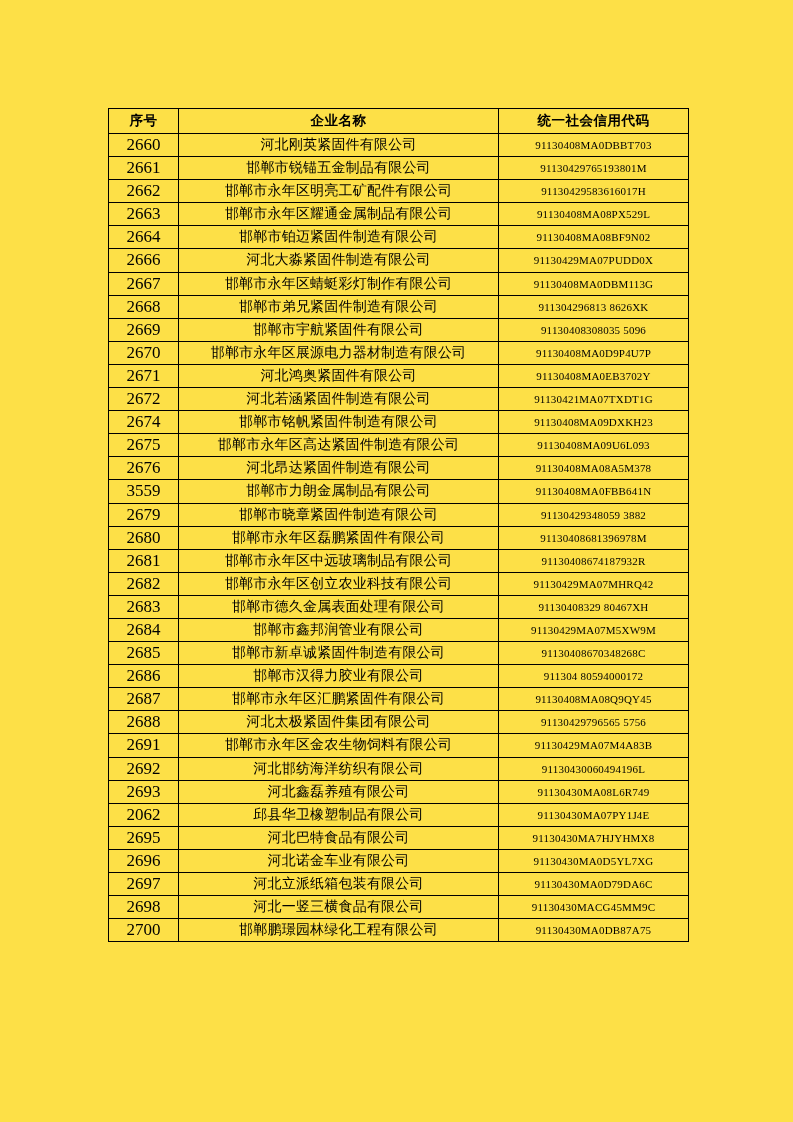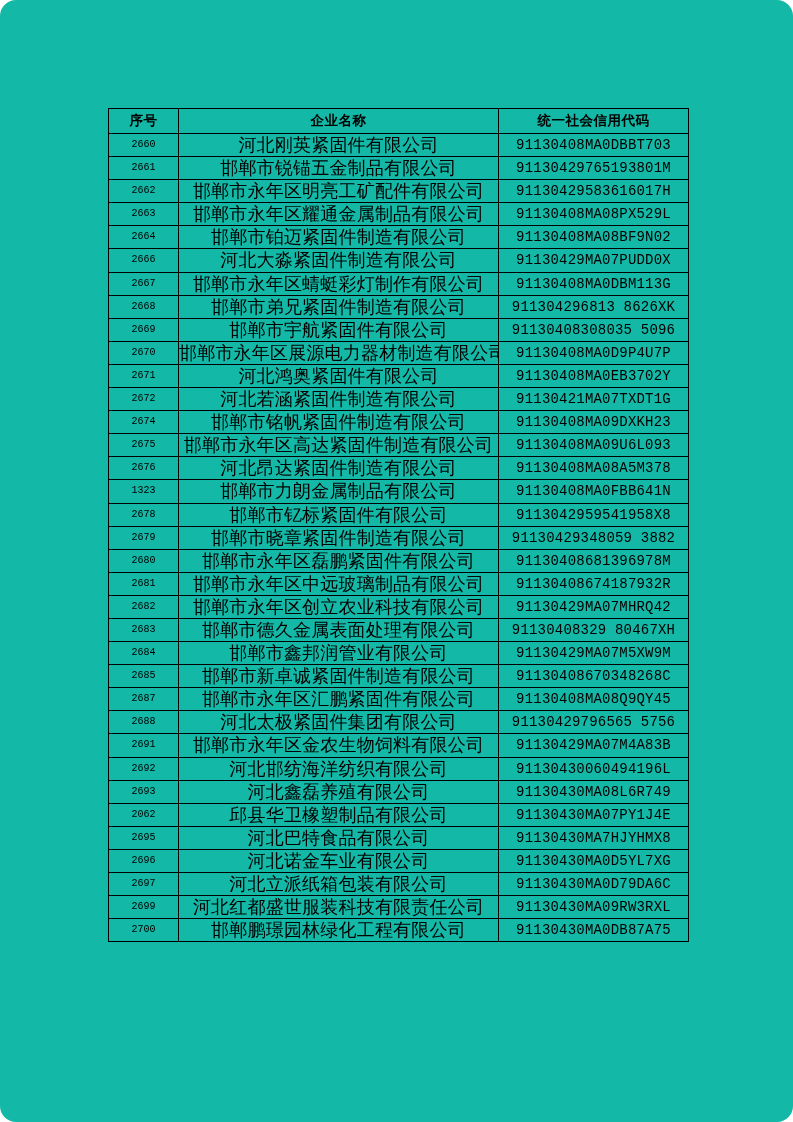"序号" .page { background: #14b8a6 -> #fde047; border-radius: 16px -> none }
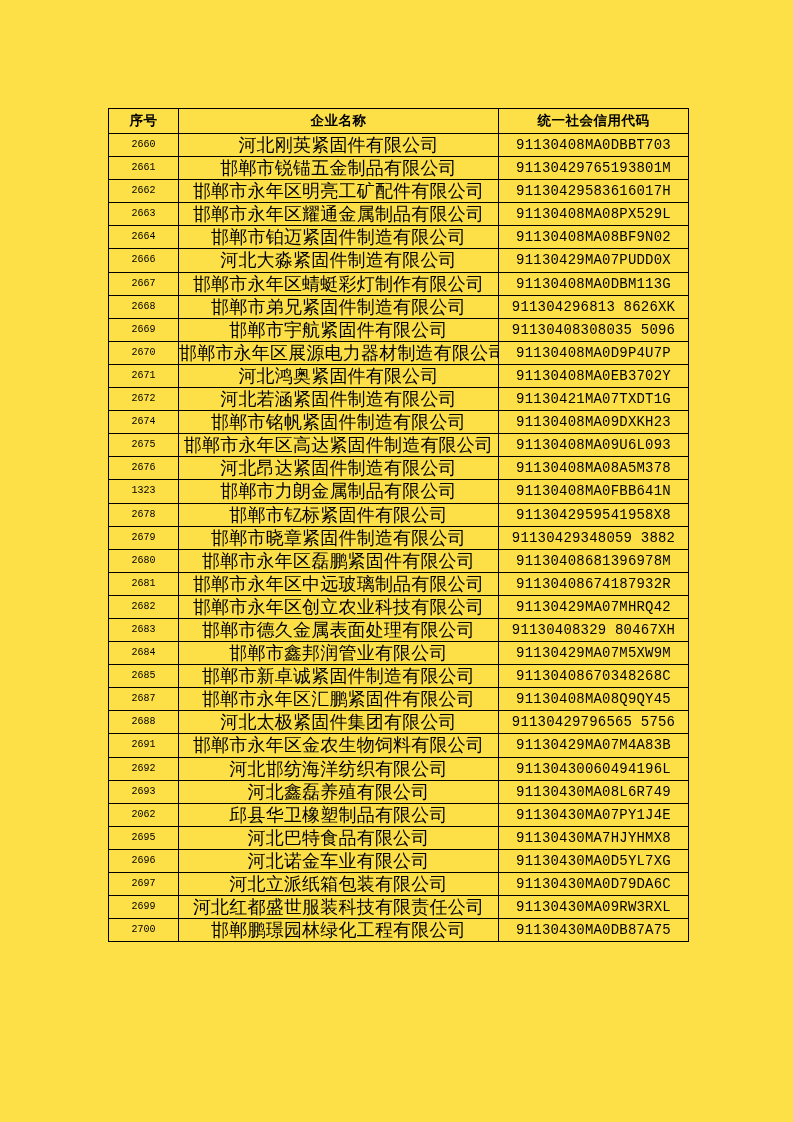"2660" td.seq-cell { font-family: Liberation Mono, monospace -> Liberation Serif, serif; font-size: 10px -> 17px }
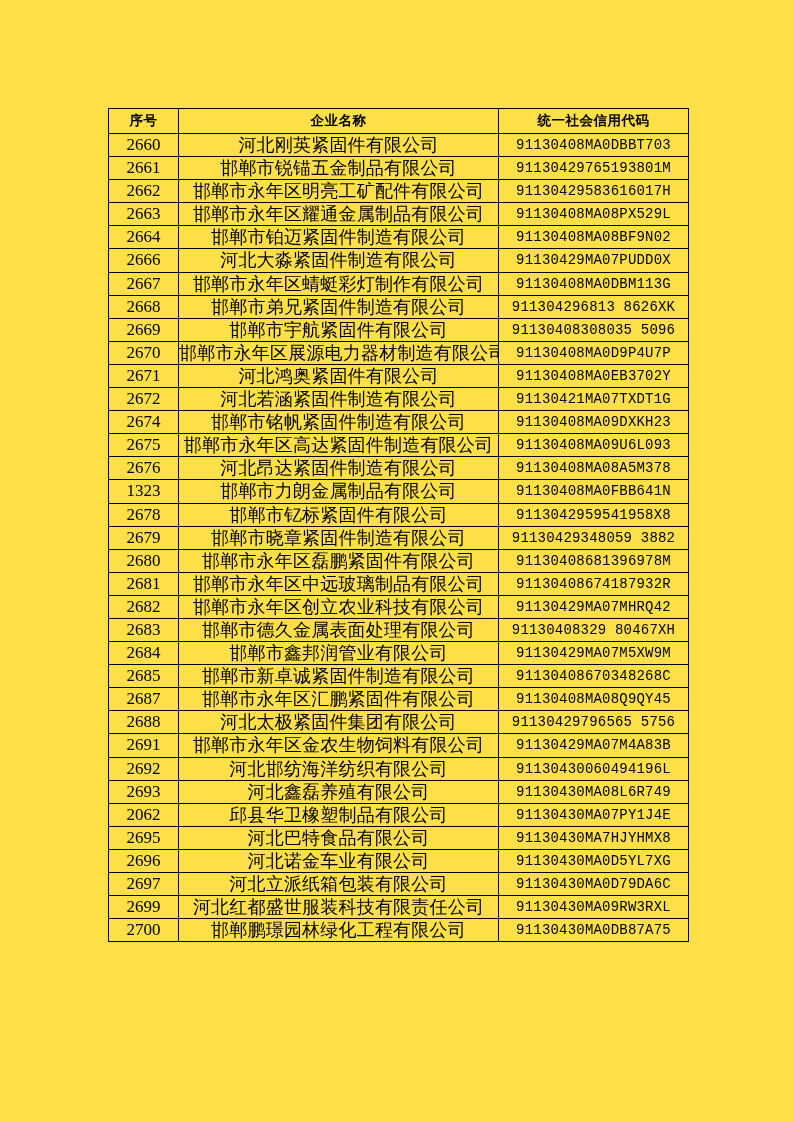"河北刚英紧固件有限公司" td.name-cell { font-size: 18px -> 14px }
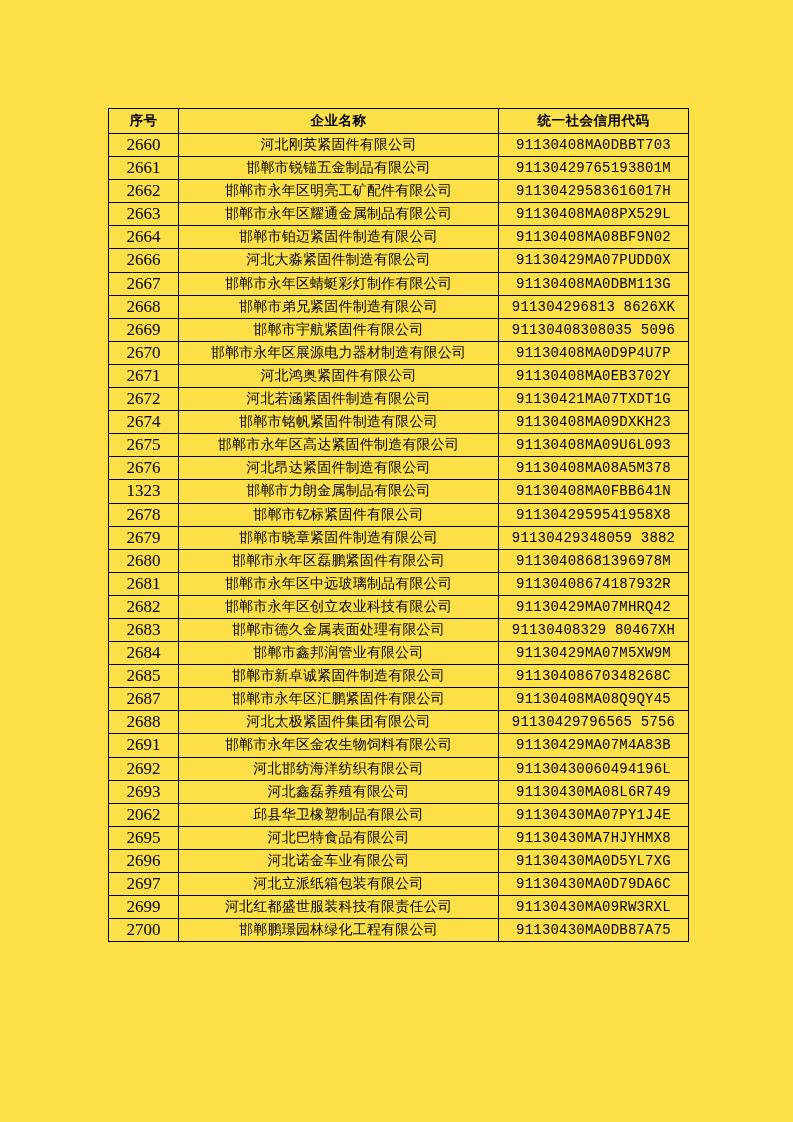"91130408MA0DBBT703" td.code-cell { font-family: Liberation Mono, monospace -> Liberation Serif, serif; font-size: 14px -> 11px }
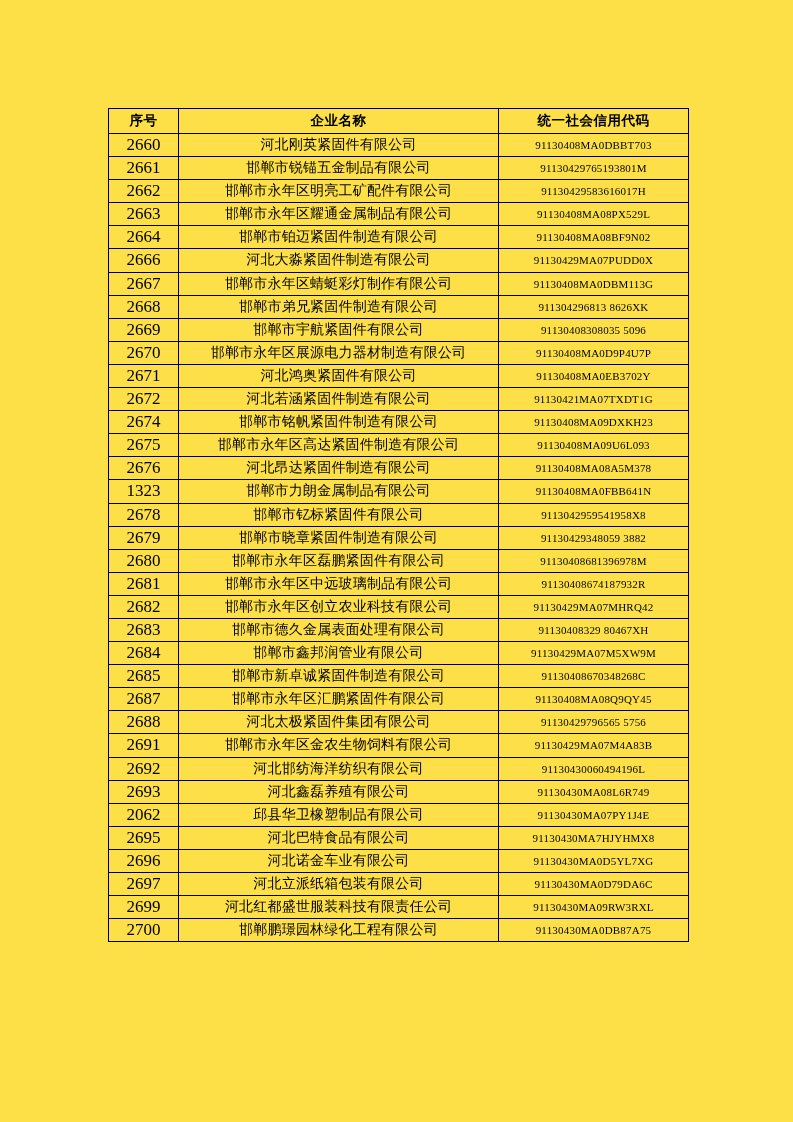"1323" td.seq-cell { text: 1323 -> 3559 }
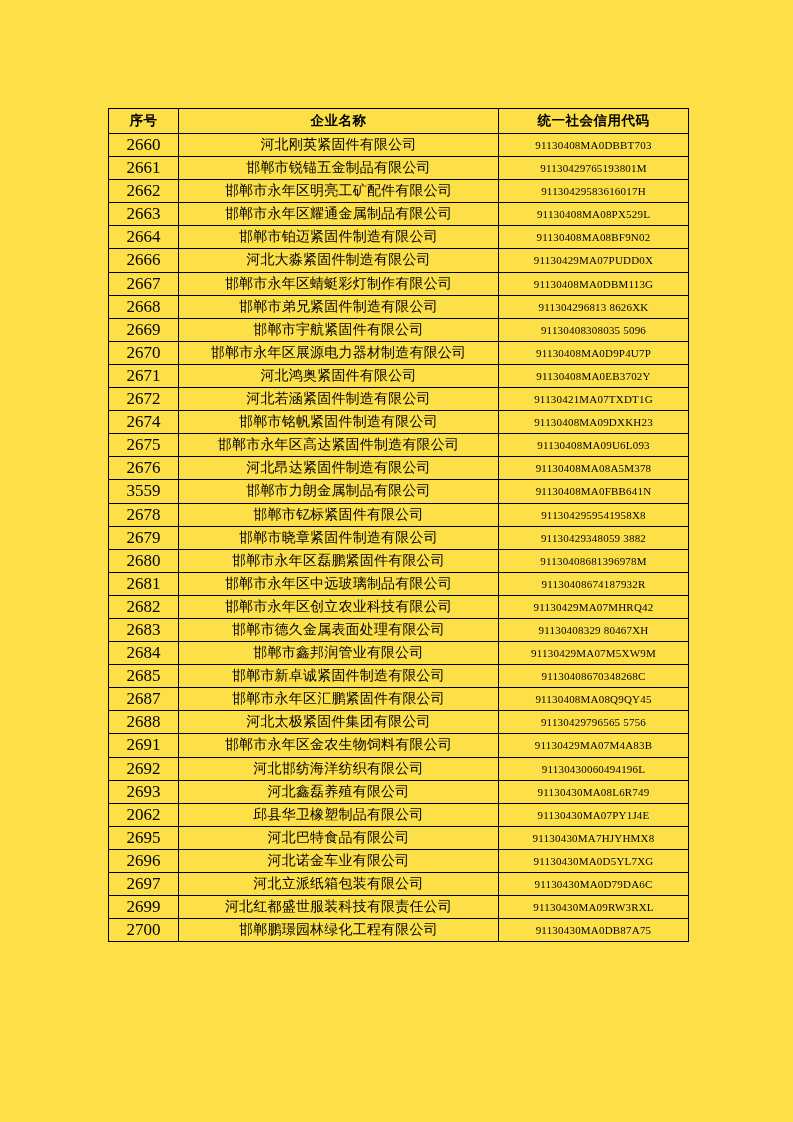"2678" tr { html: <tr> <td>2678</td> <td>邯郸市钇标紧固件有限公司</td> <td>9113042959541958X8</td> </tr> -> none }
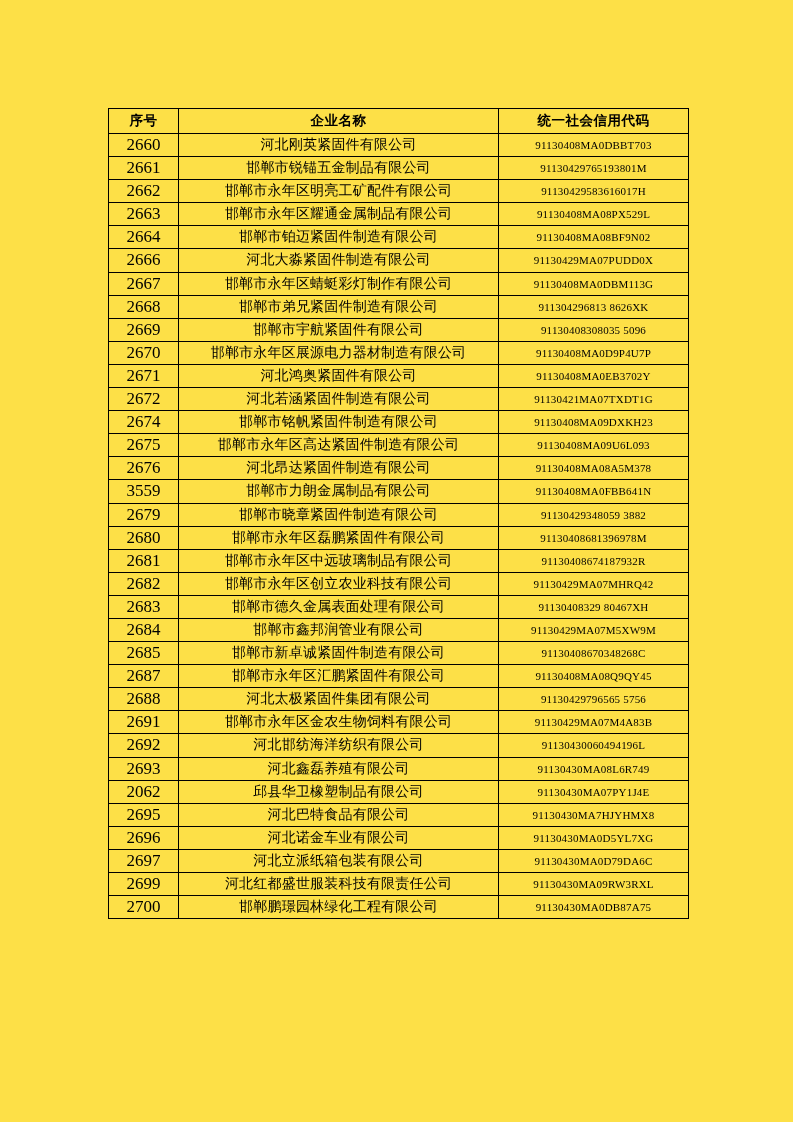"2686" tr { html: none -> <tr> <td>2686</td> <td>邯郸市汉得力胶业有限公司</td> <td>911304 80594000172</td> </tr> }
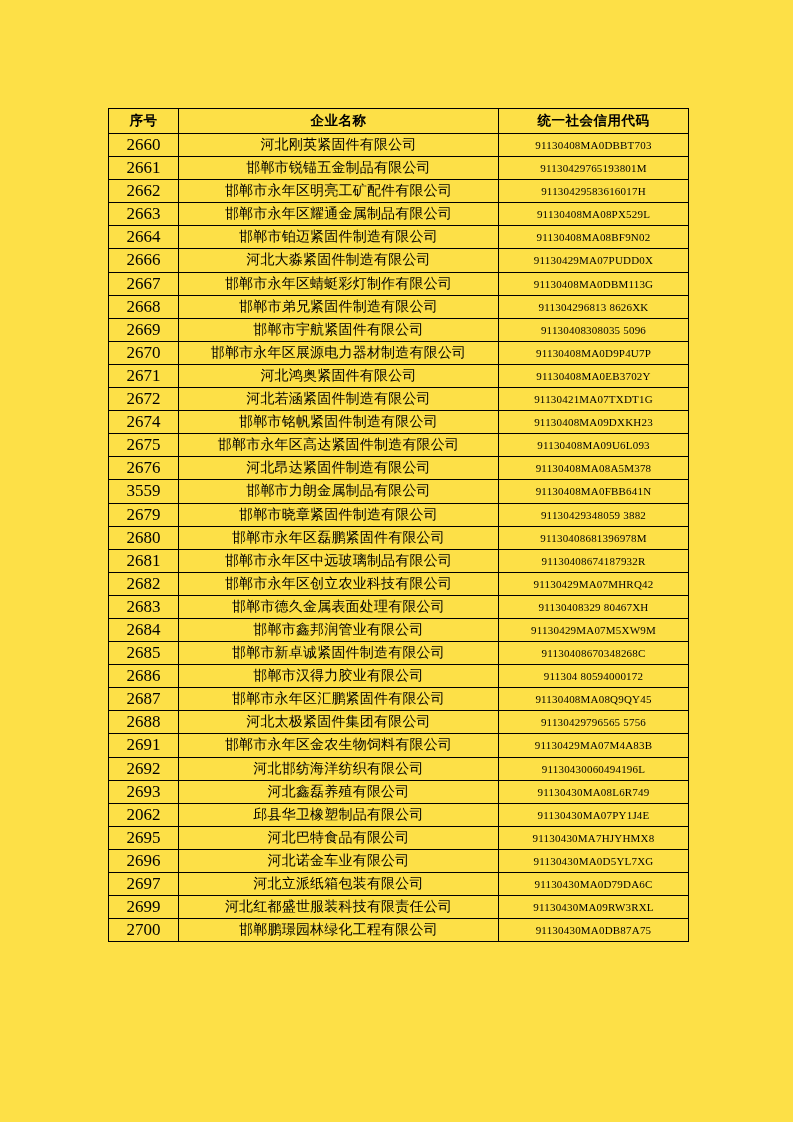"2698" tr { html: none -> <tr> <td>2698</td> <td>河北一竖三横食品有限公司</td> <td>91130430MACG45MM9C</td> </tr> }
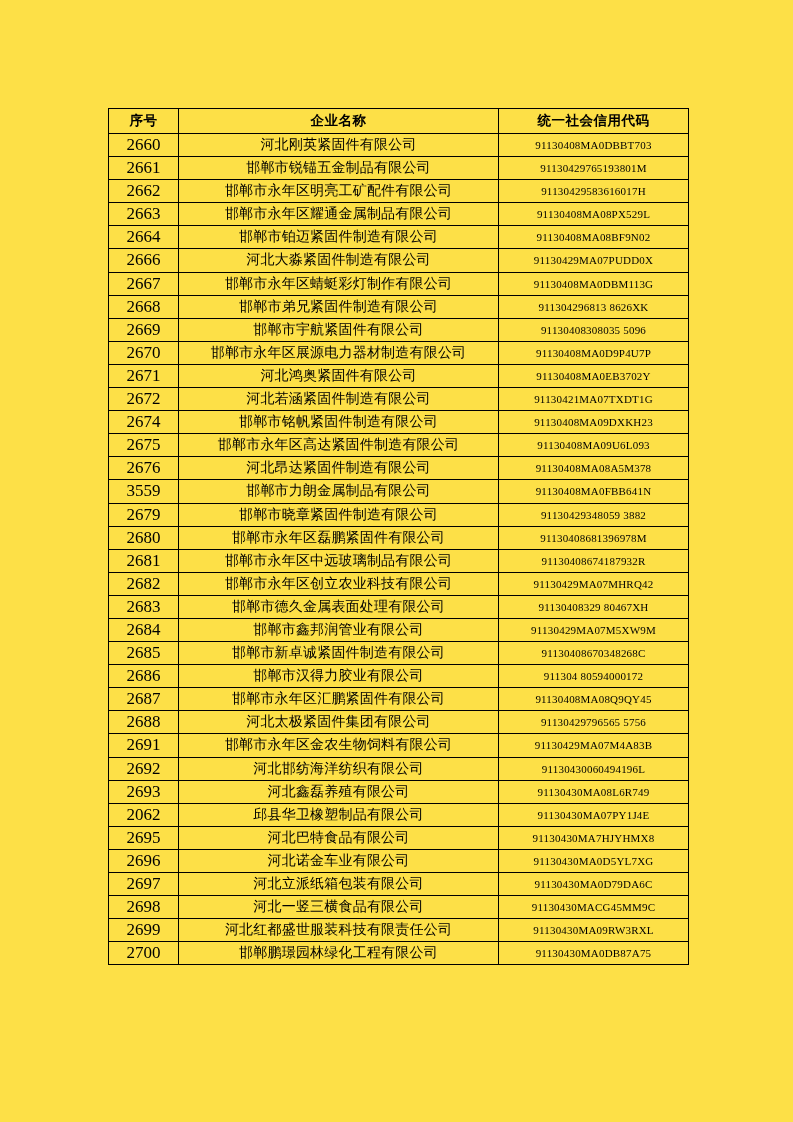"2699" tr { html: <tr> <td>2699</td> <td>河北红都盛世服装科技有限责任公司</td> <td>91130430MA09RW3RXL</td> </tr> -> none }
